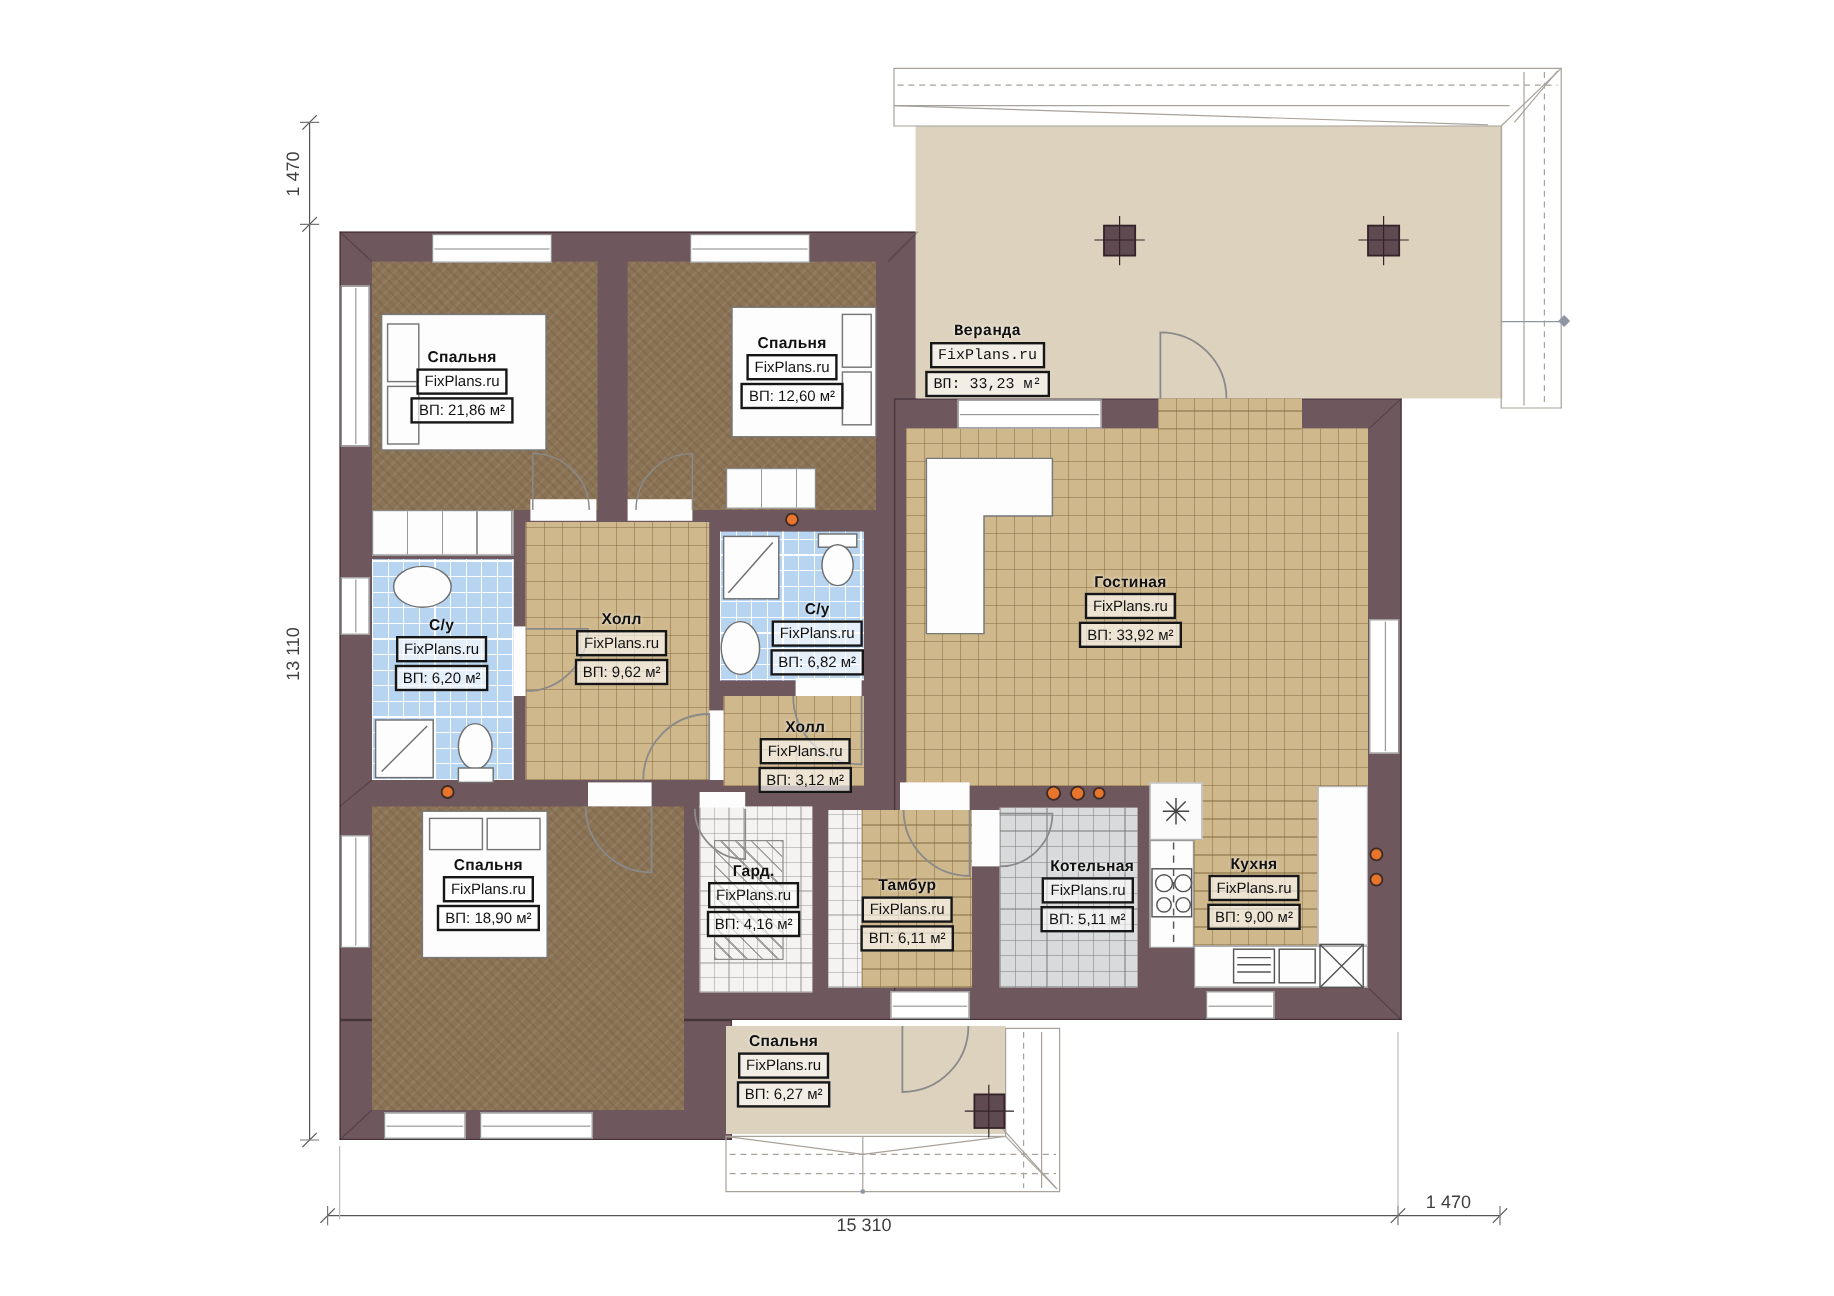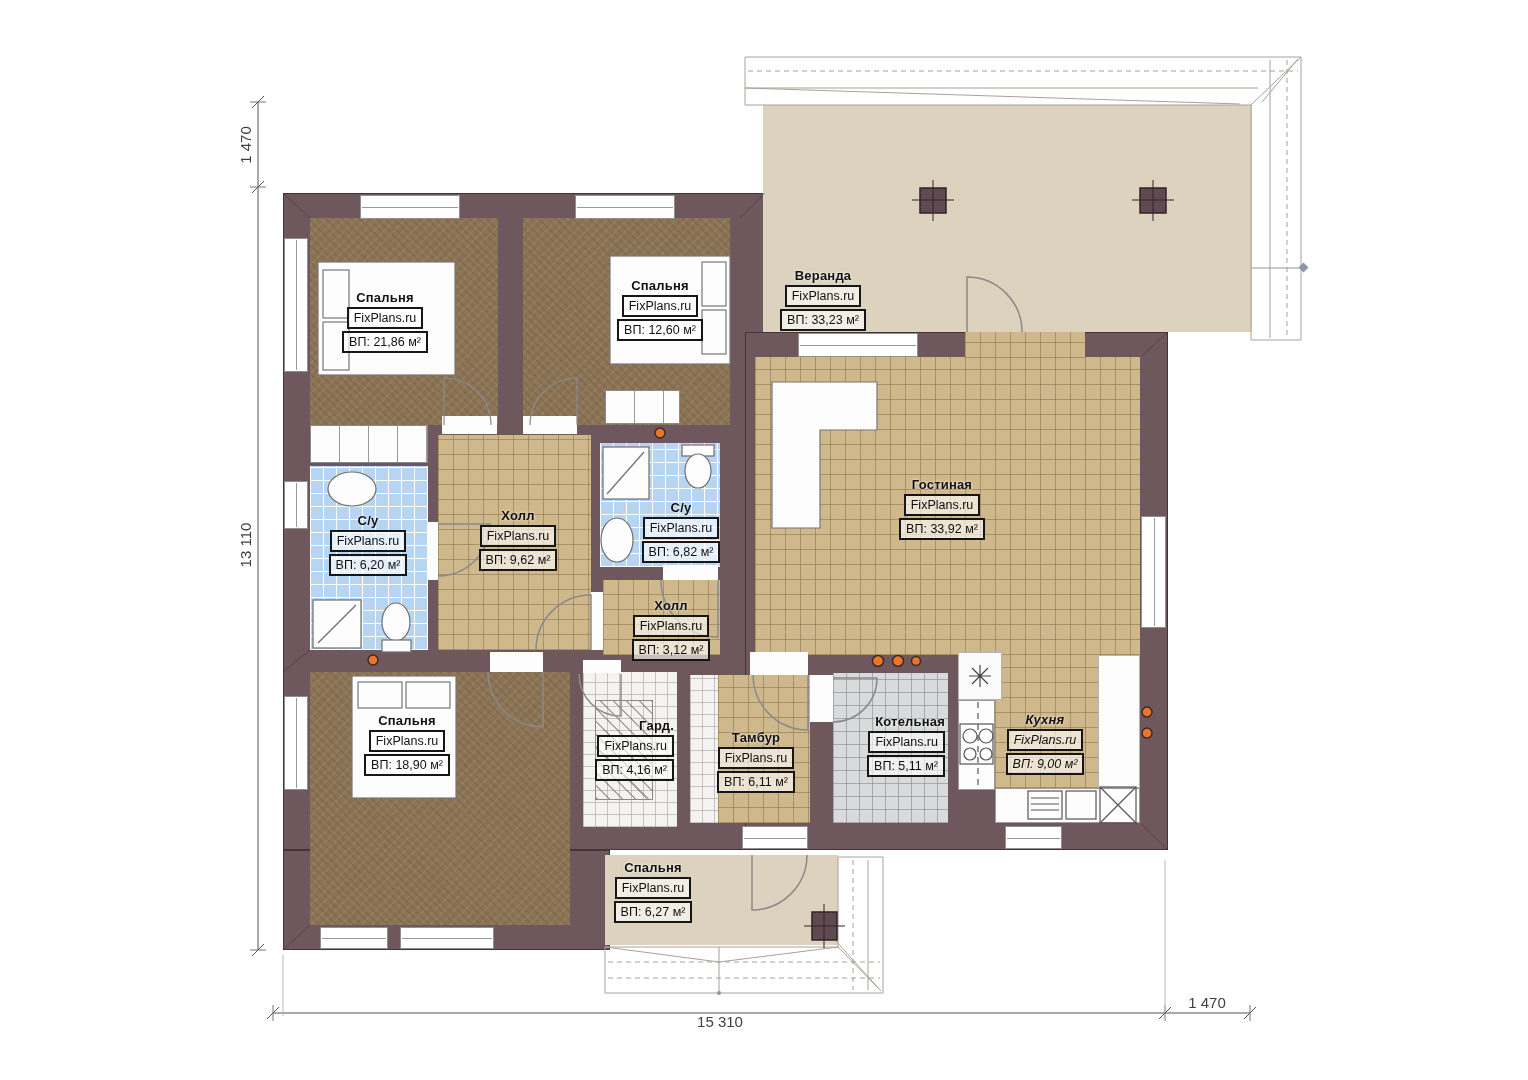"Веранда" div.rlabel { font-family: none -> Liberation Mono, monospace }
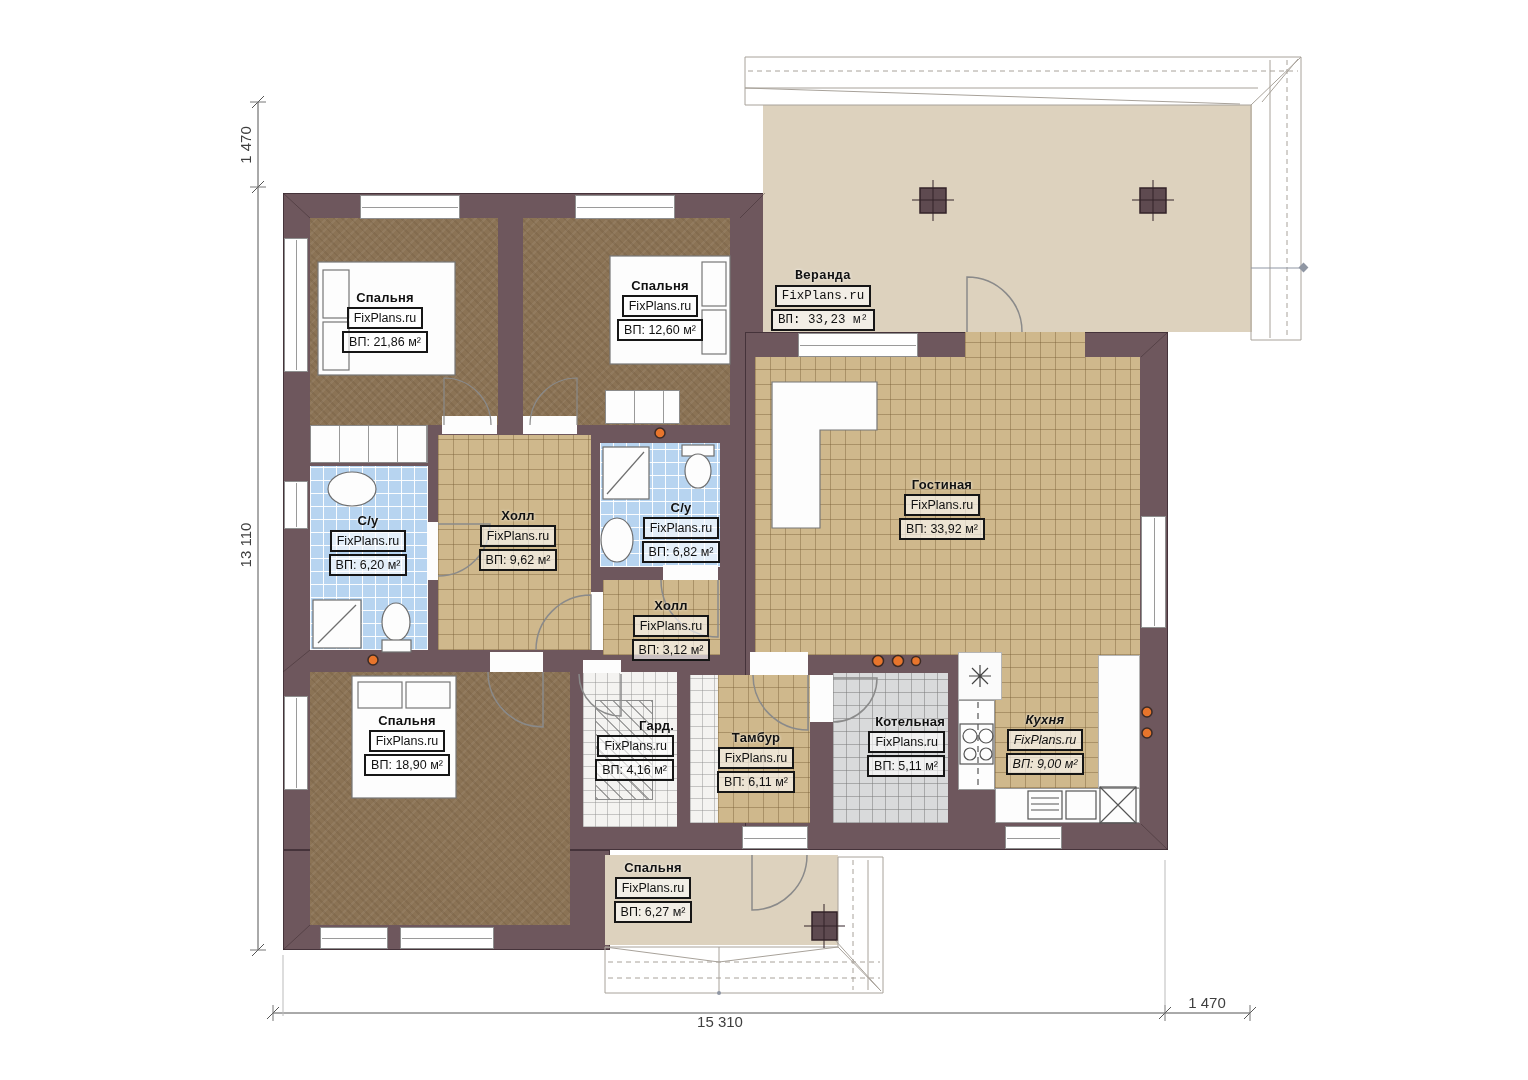"Гард." div.rlabel { align-items: flex-end -> none }
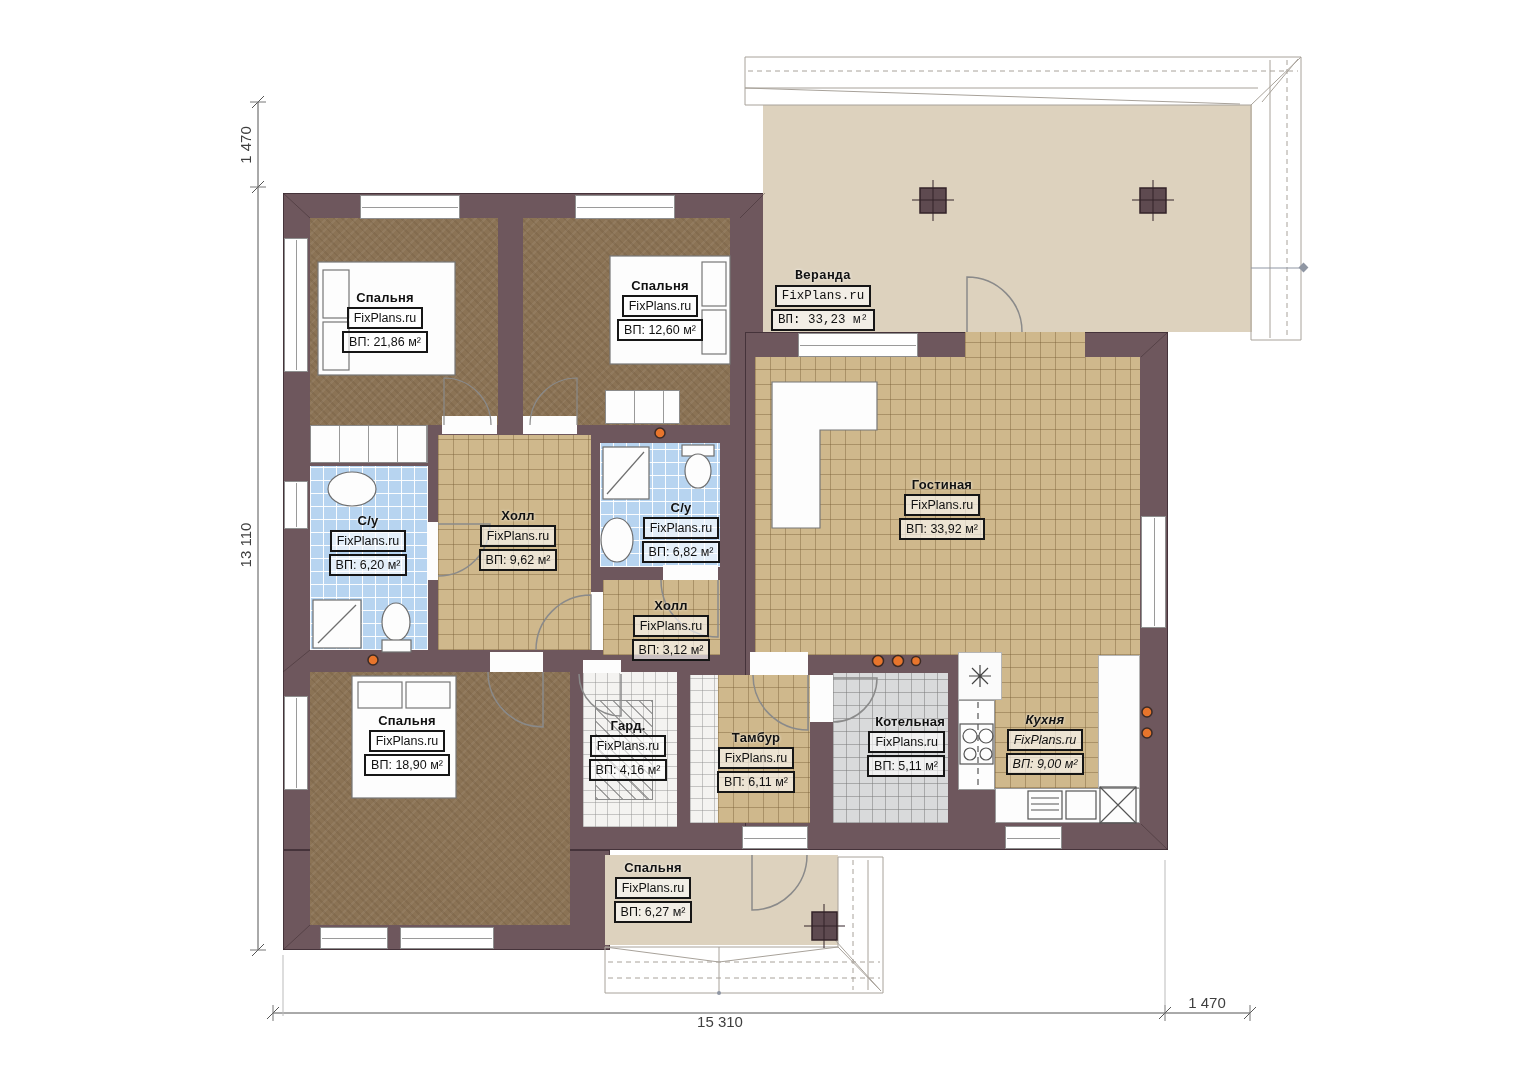"Кухня" div.rlabel { font-style: italic -> none }
